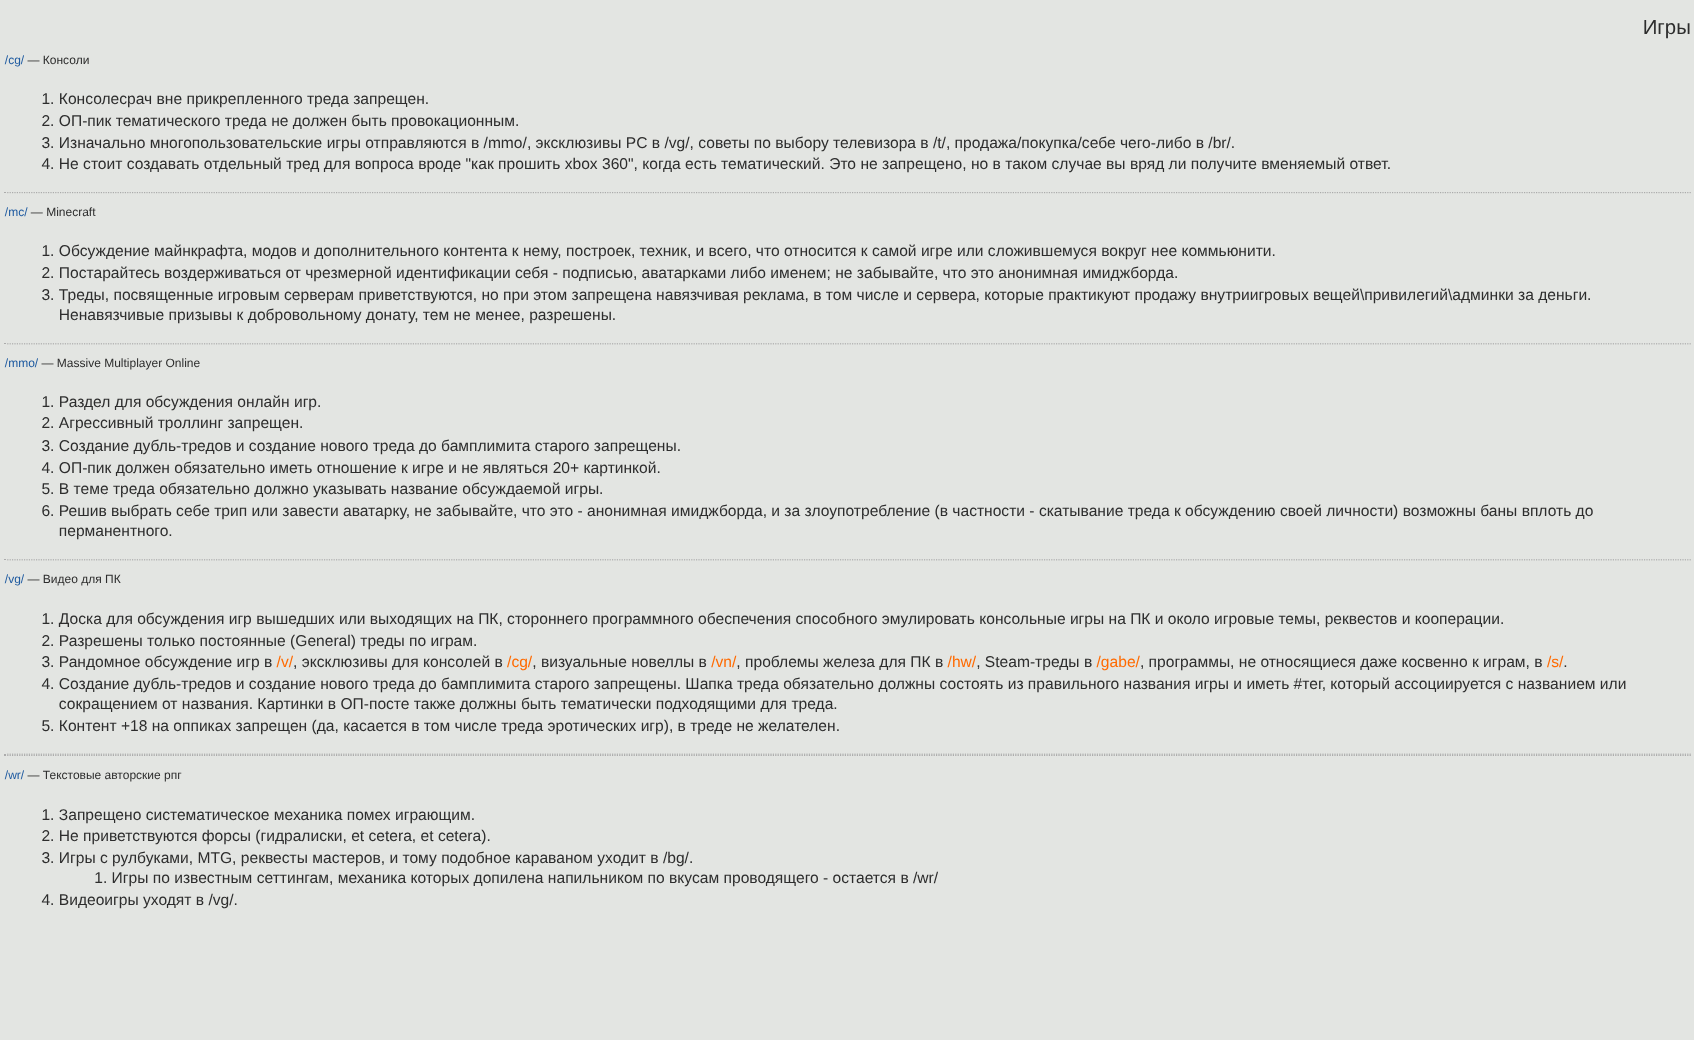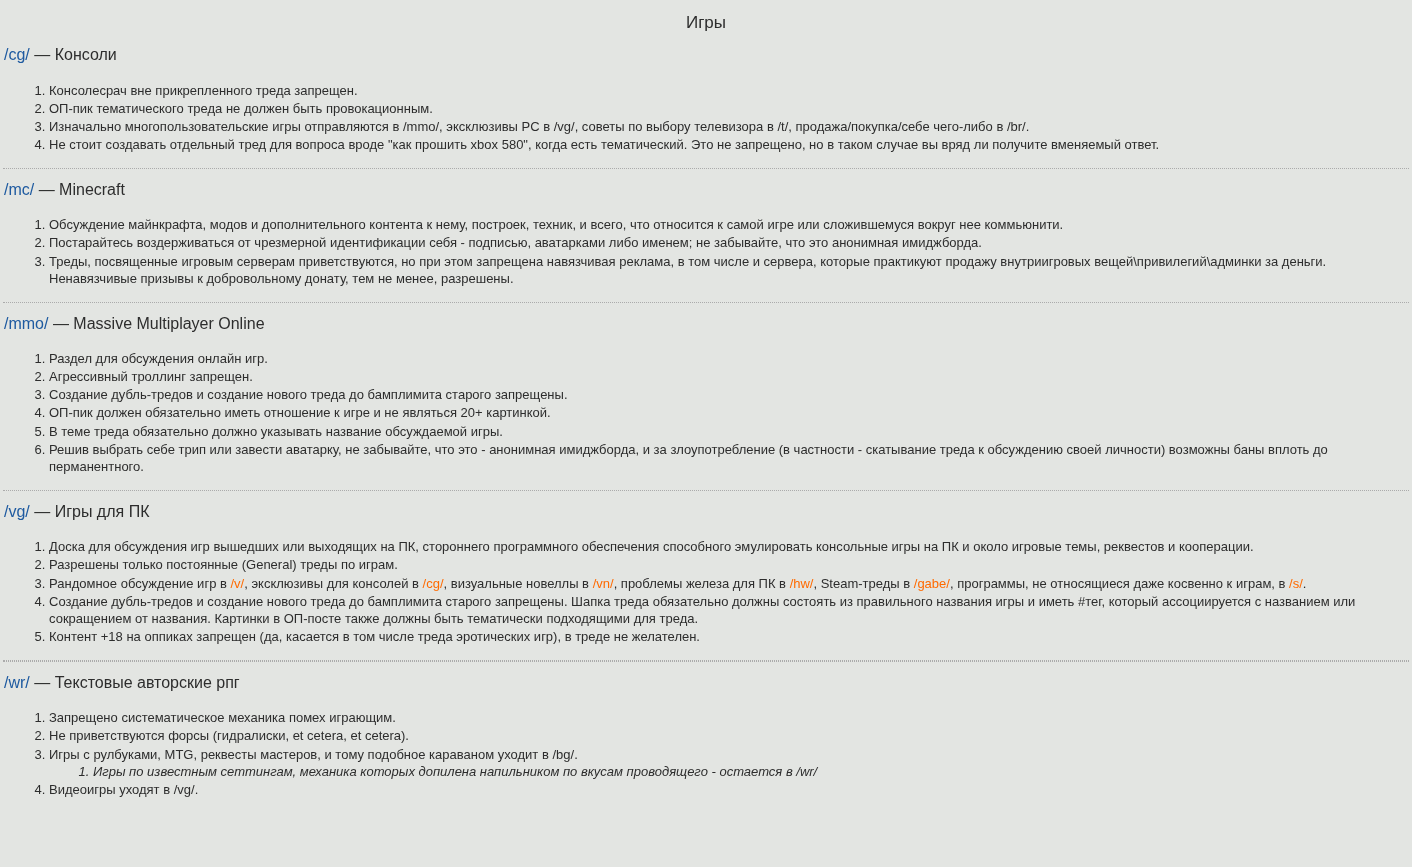"Игры" .page-title { text-align: center -> right }
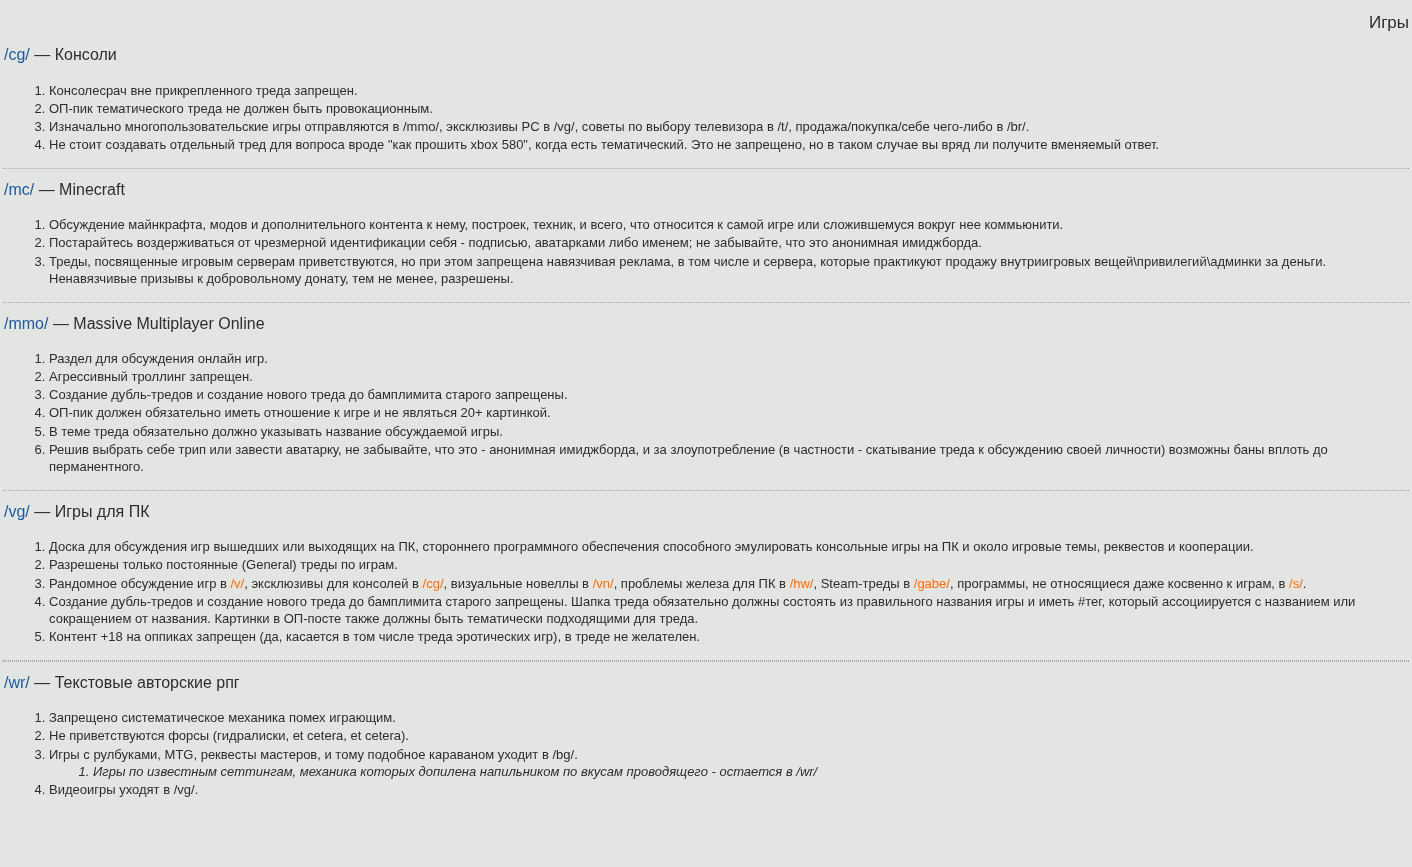"/cg/ — Консоли" .section-header { font-size: 16px -> 10px }
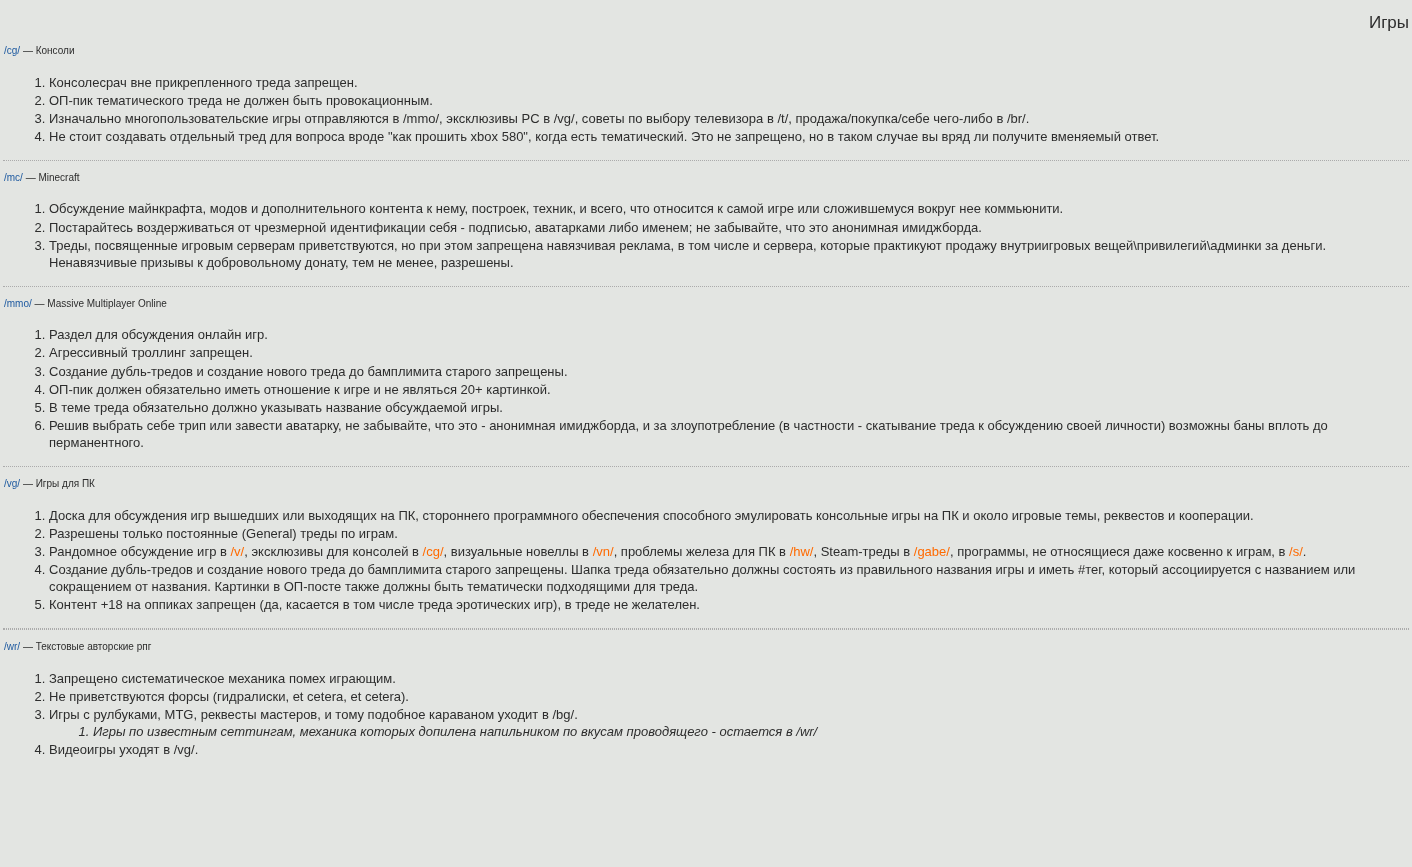"Не стоит создавать отдельный тред" li { text: 580 -> 360 }
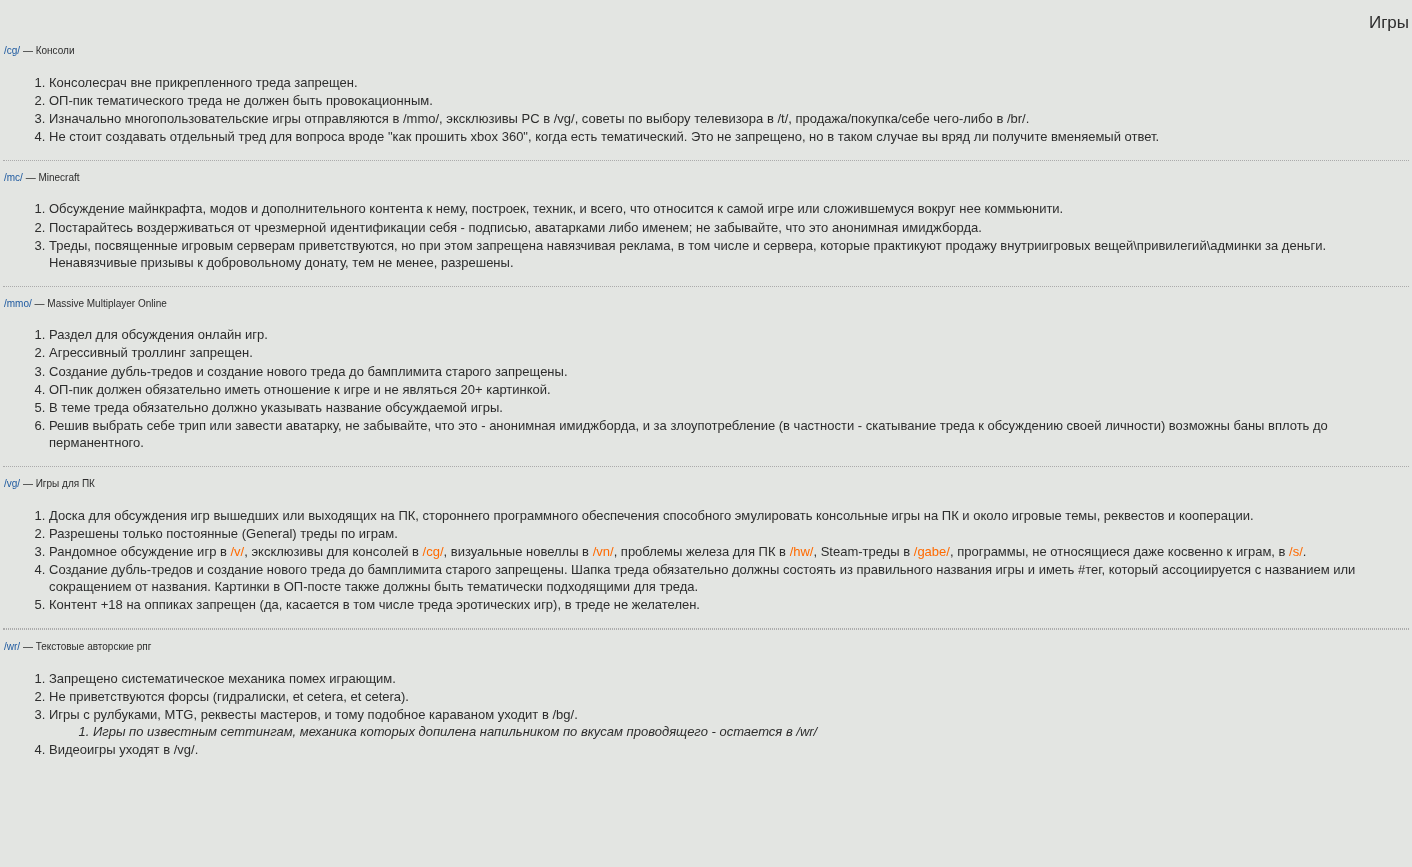"— Игры для ПК" span { text: Игры -> Видео }
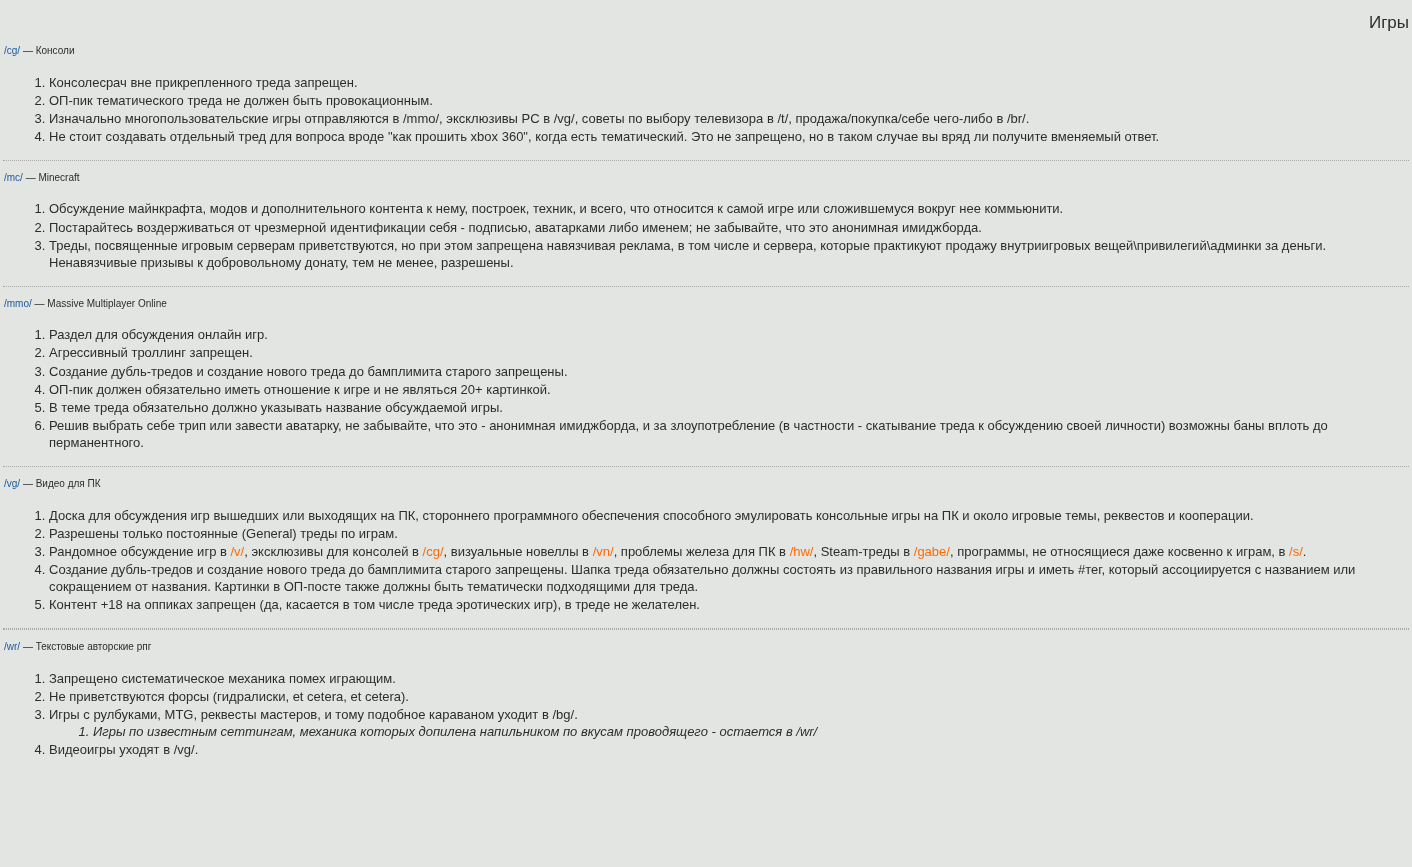"Игры по известным сеттингам, механика" ol.rules ol { font-style: italic -> none }
